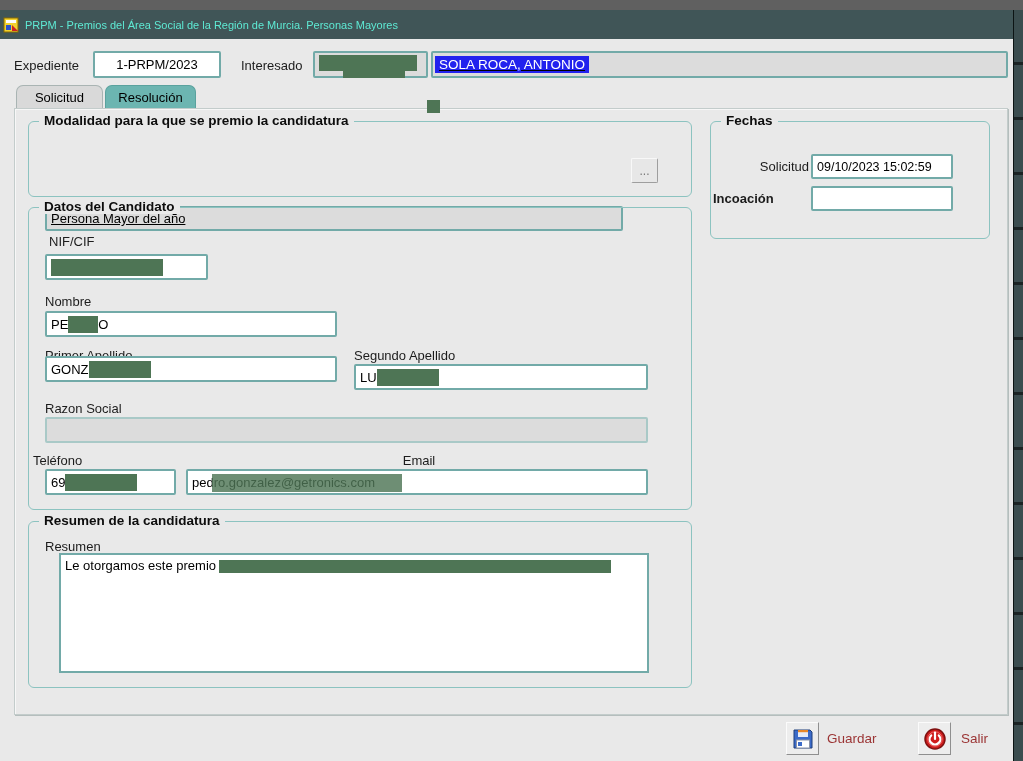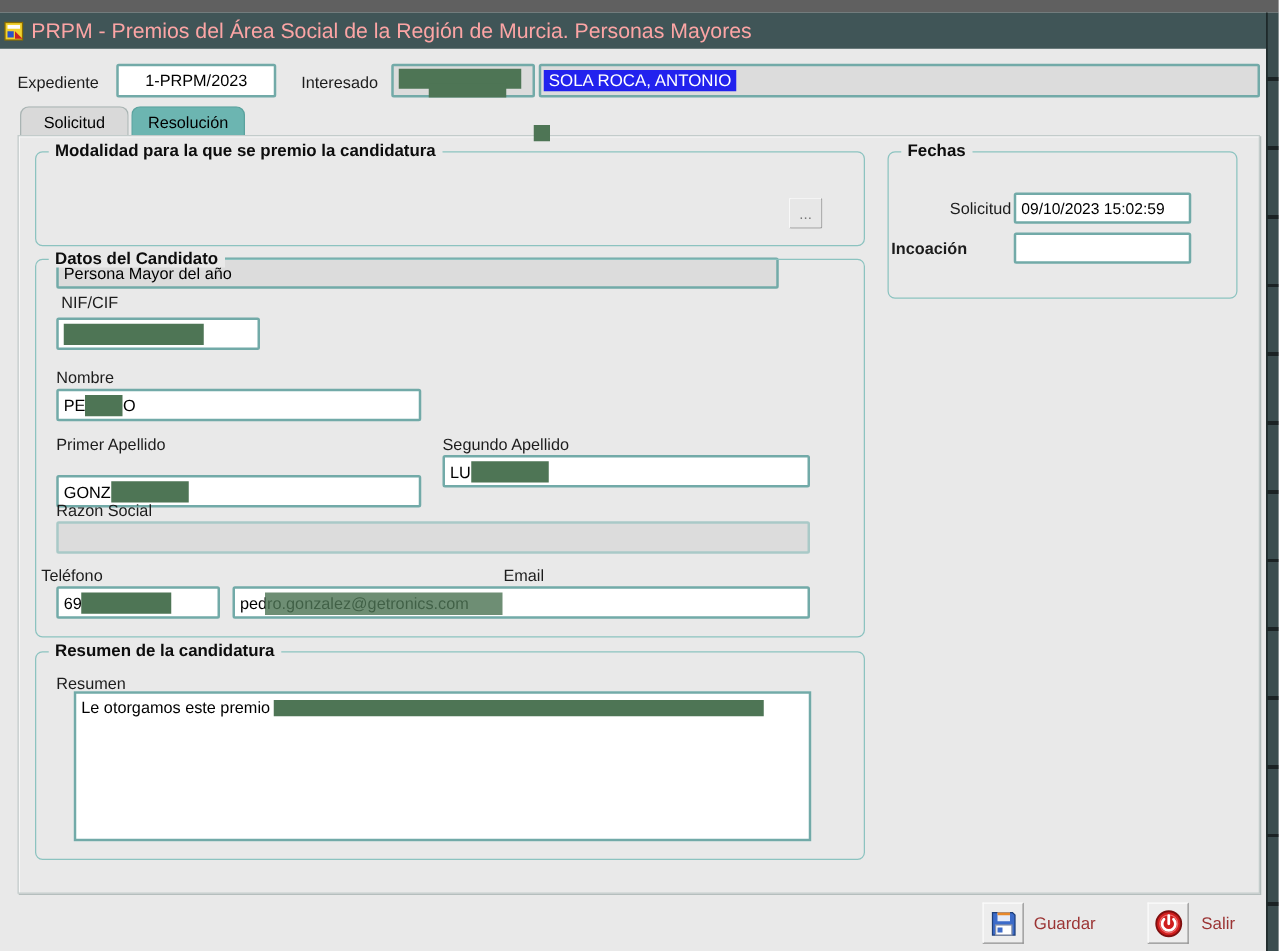"PRPM - Premios del Área" .titlebar-text { color: #fca5a5 -> #5eead4; font-size: 17px -> 11px }
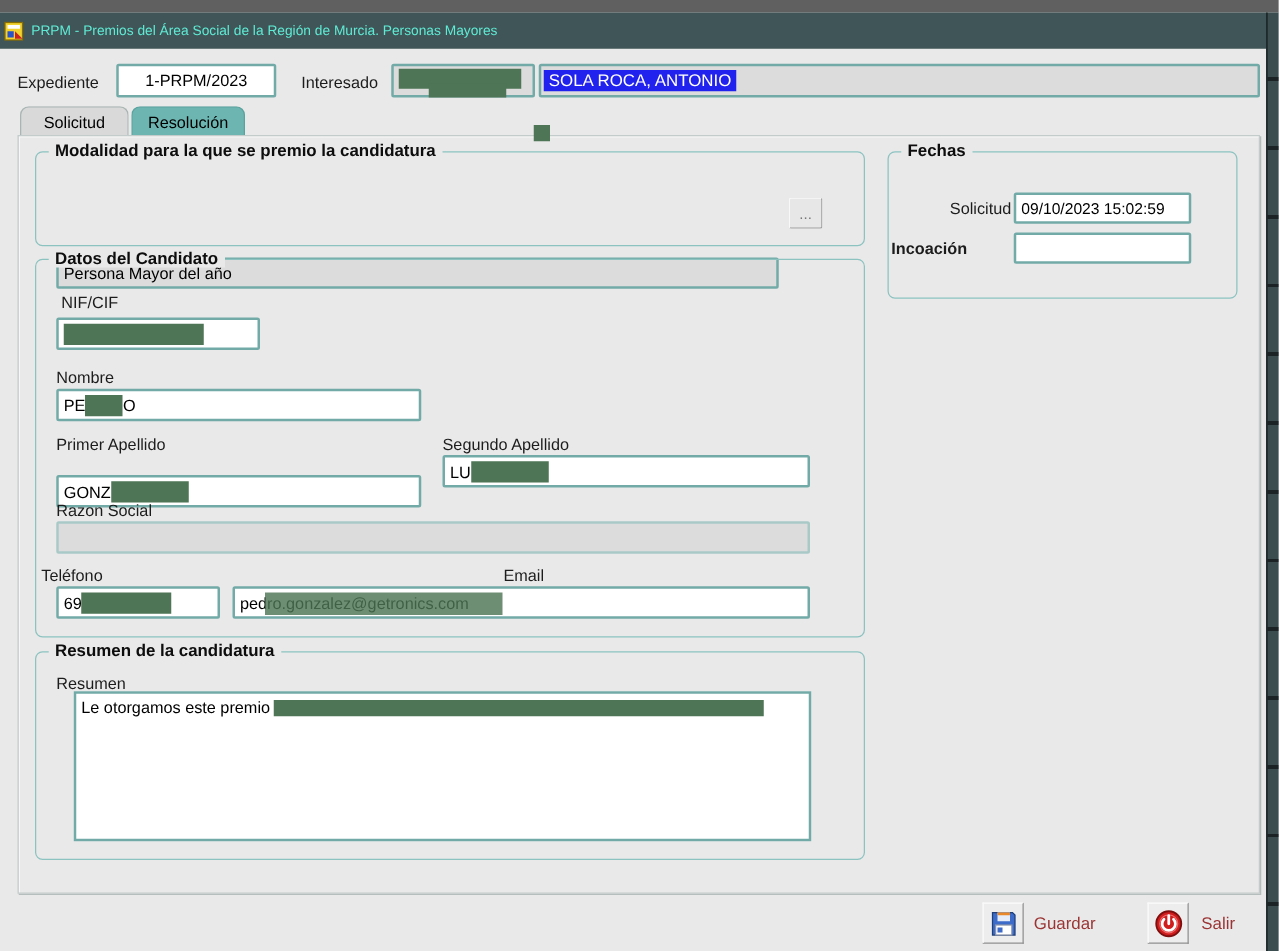"SOLA ROCA, ANTONIO" .field.gray { text-decoration: none -> underline }
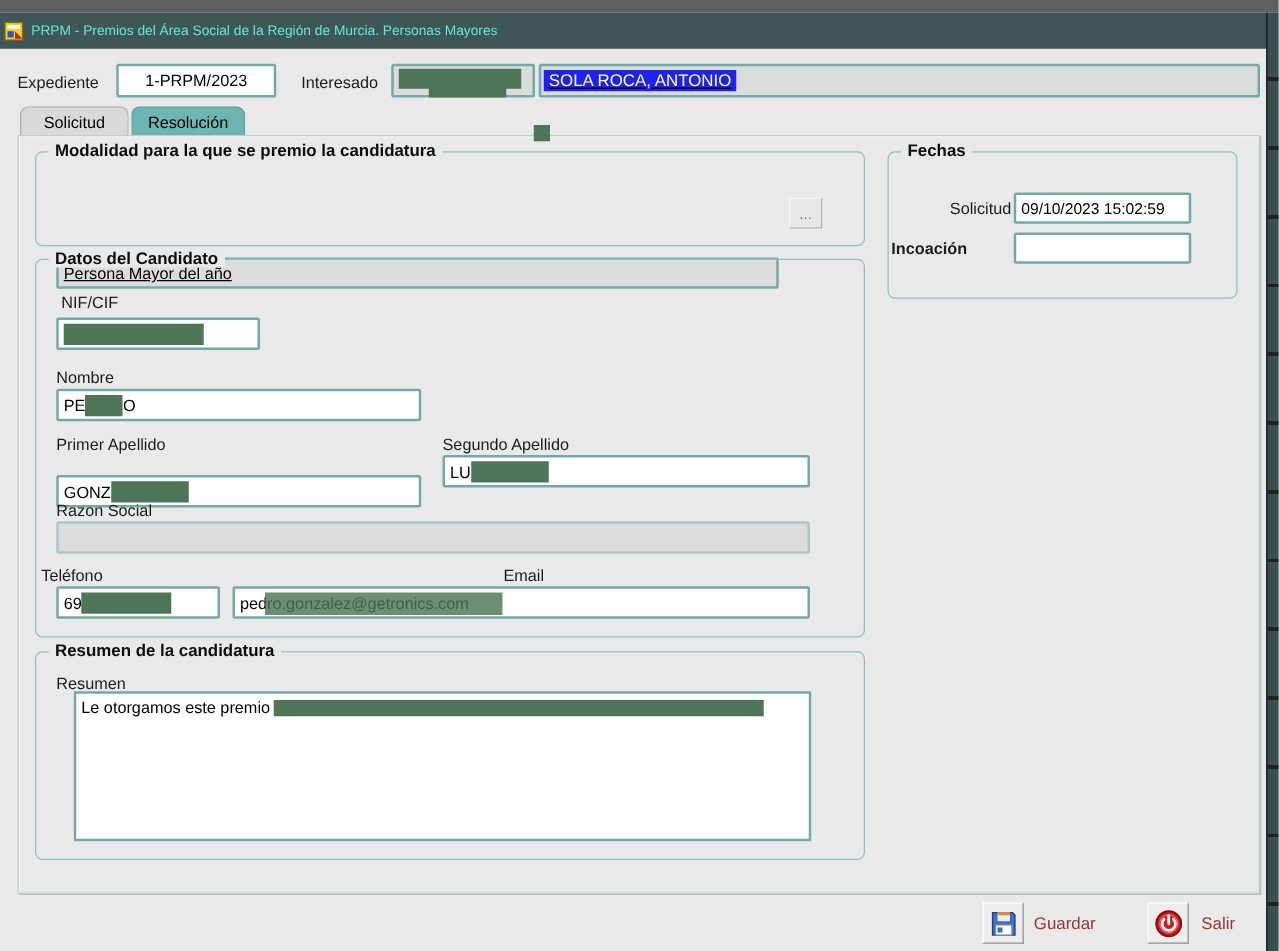"GONZ" div.field { top: 172px -> 148px }
